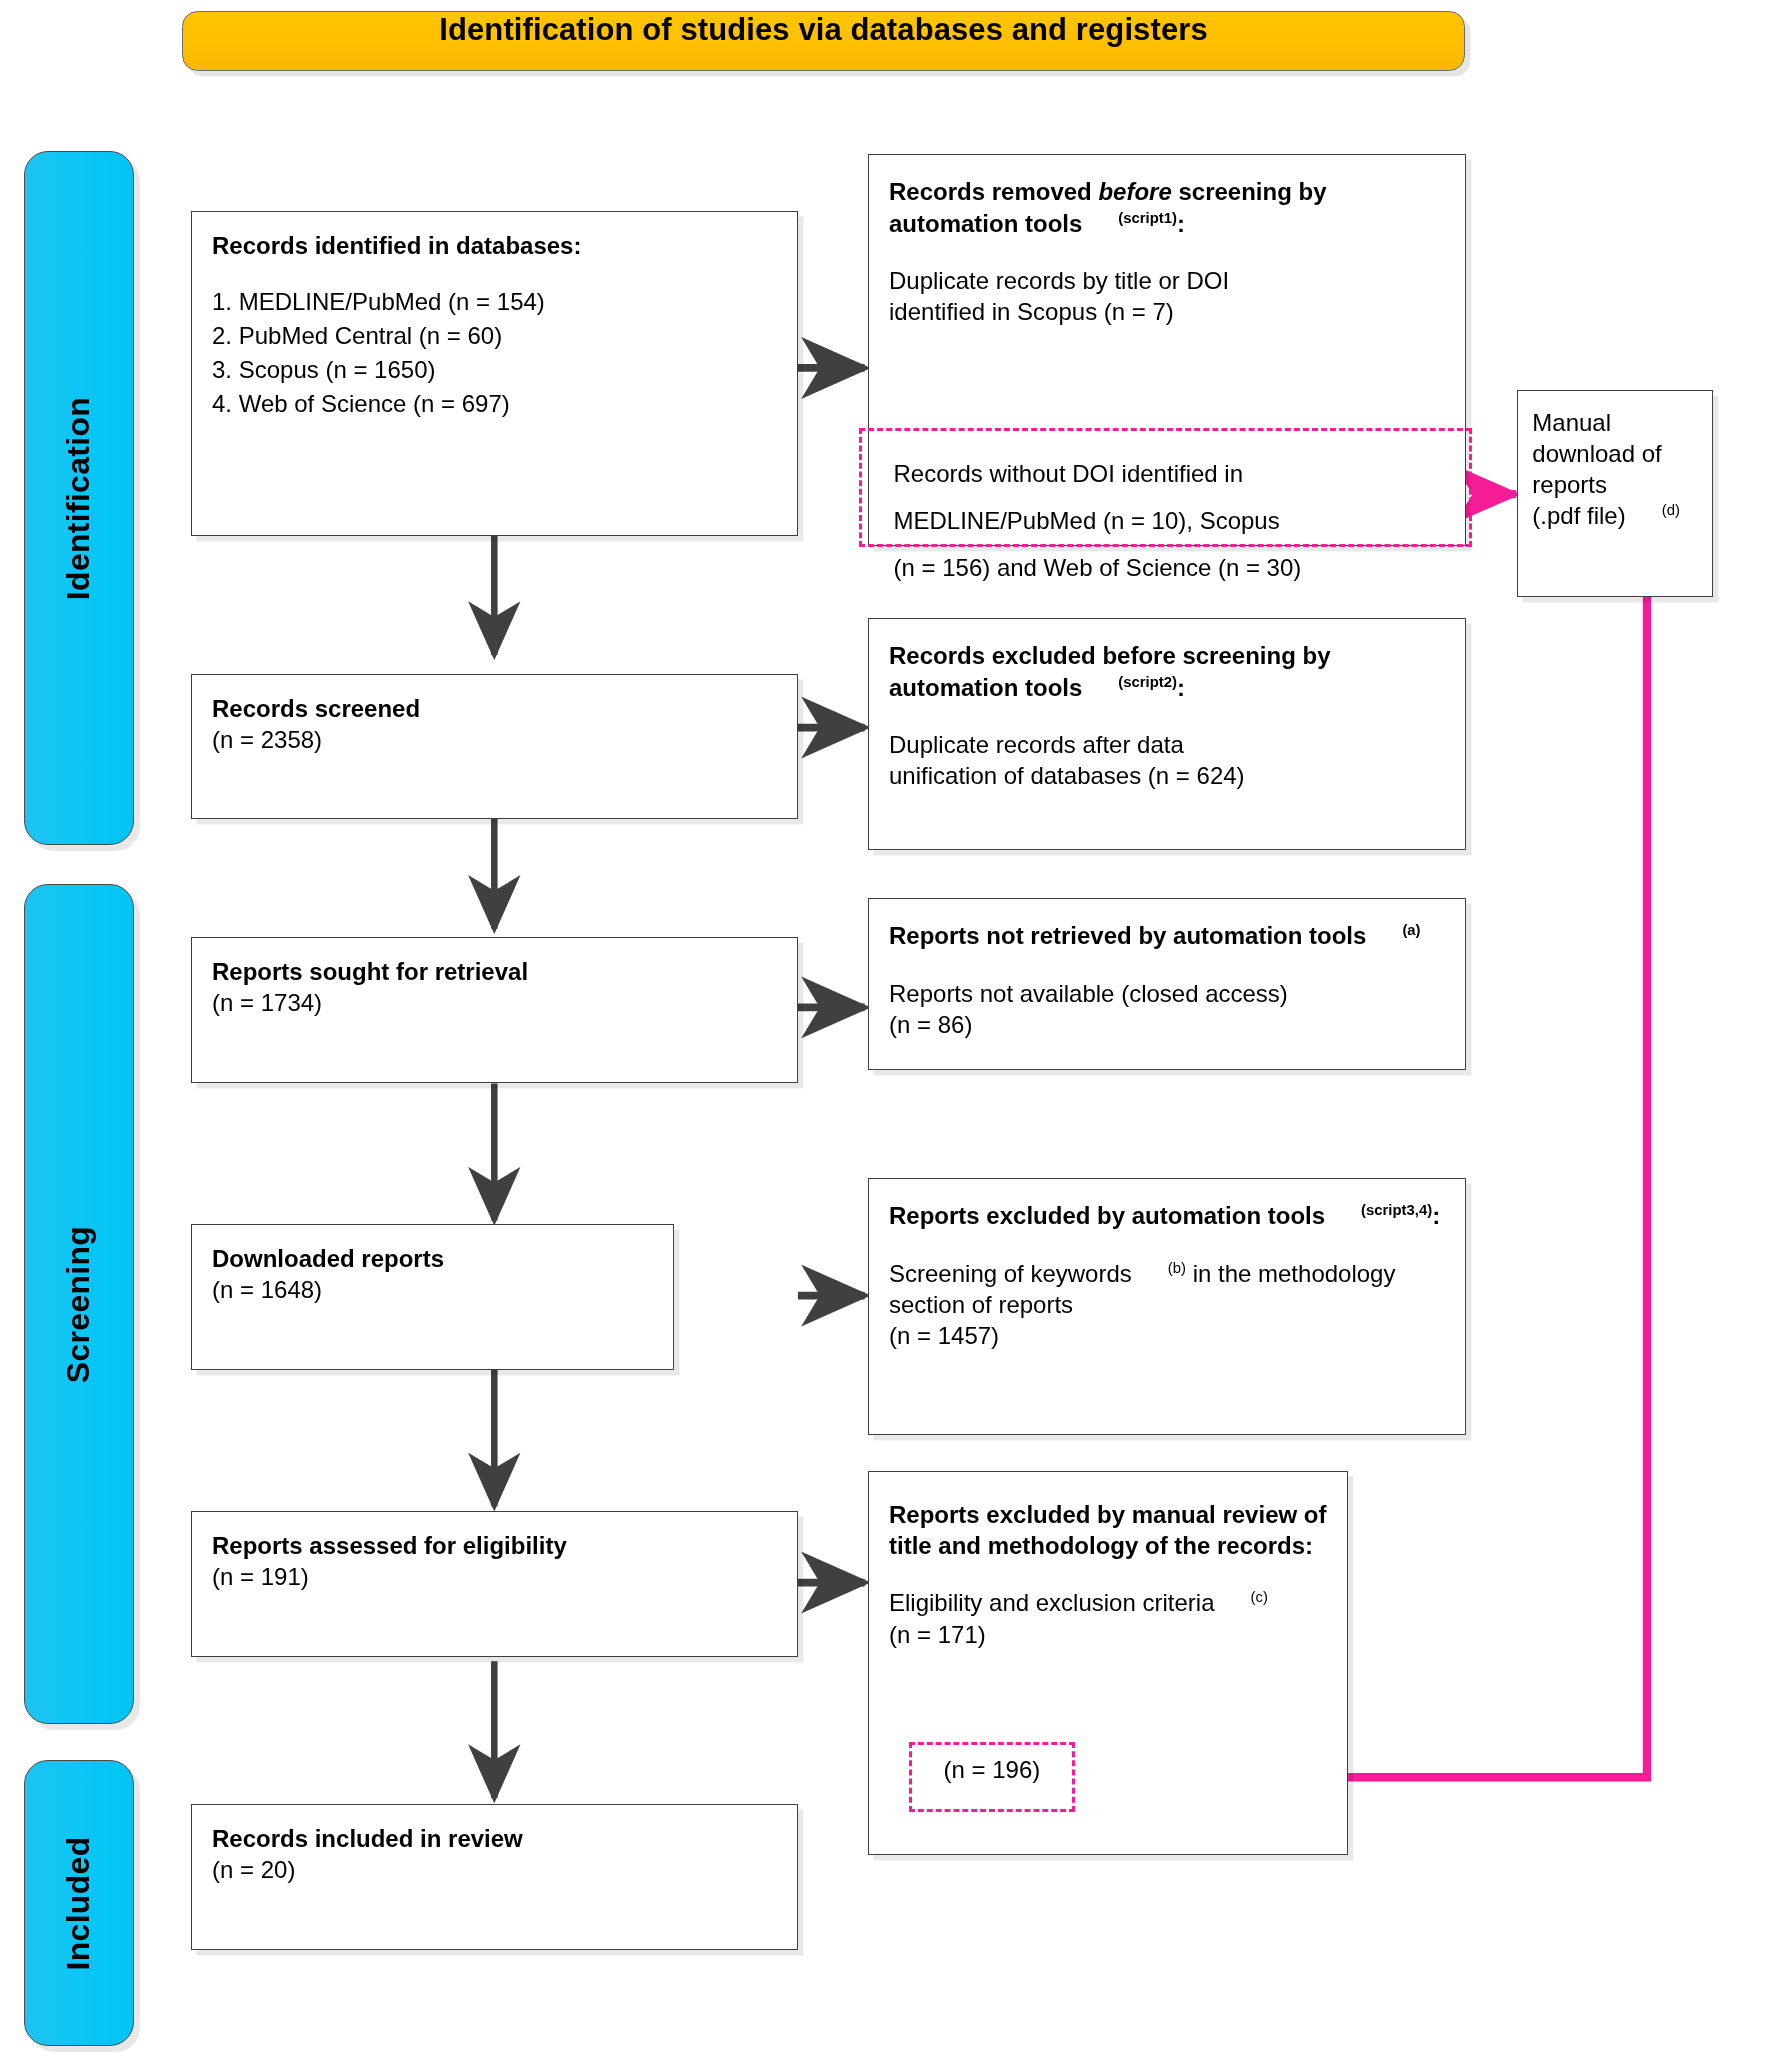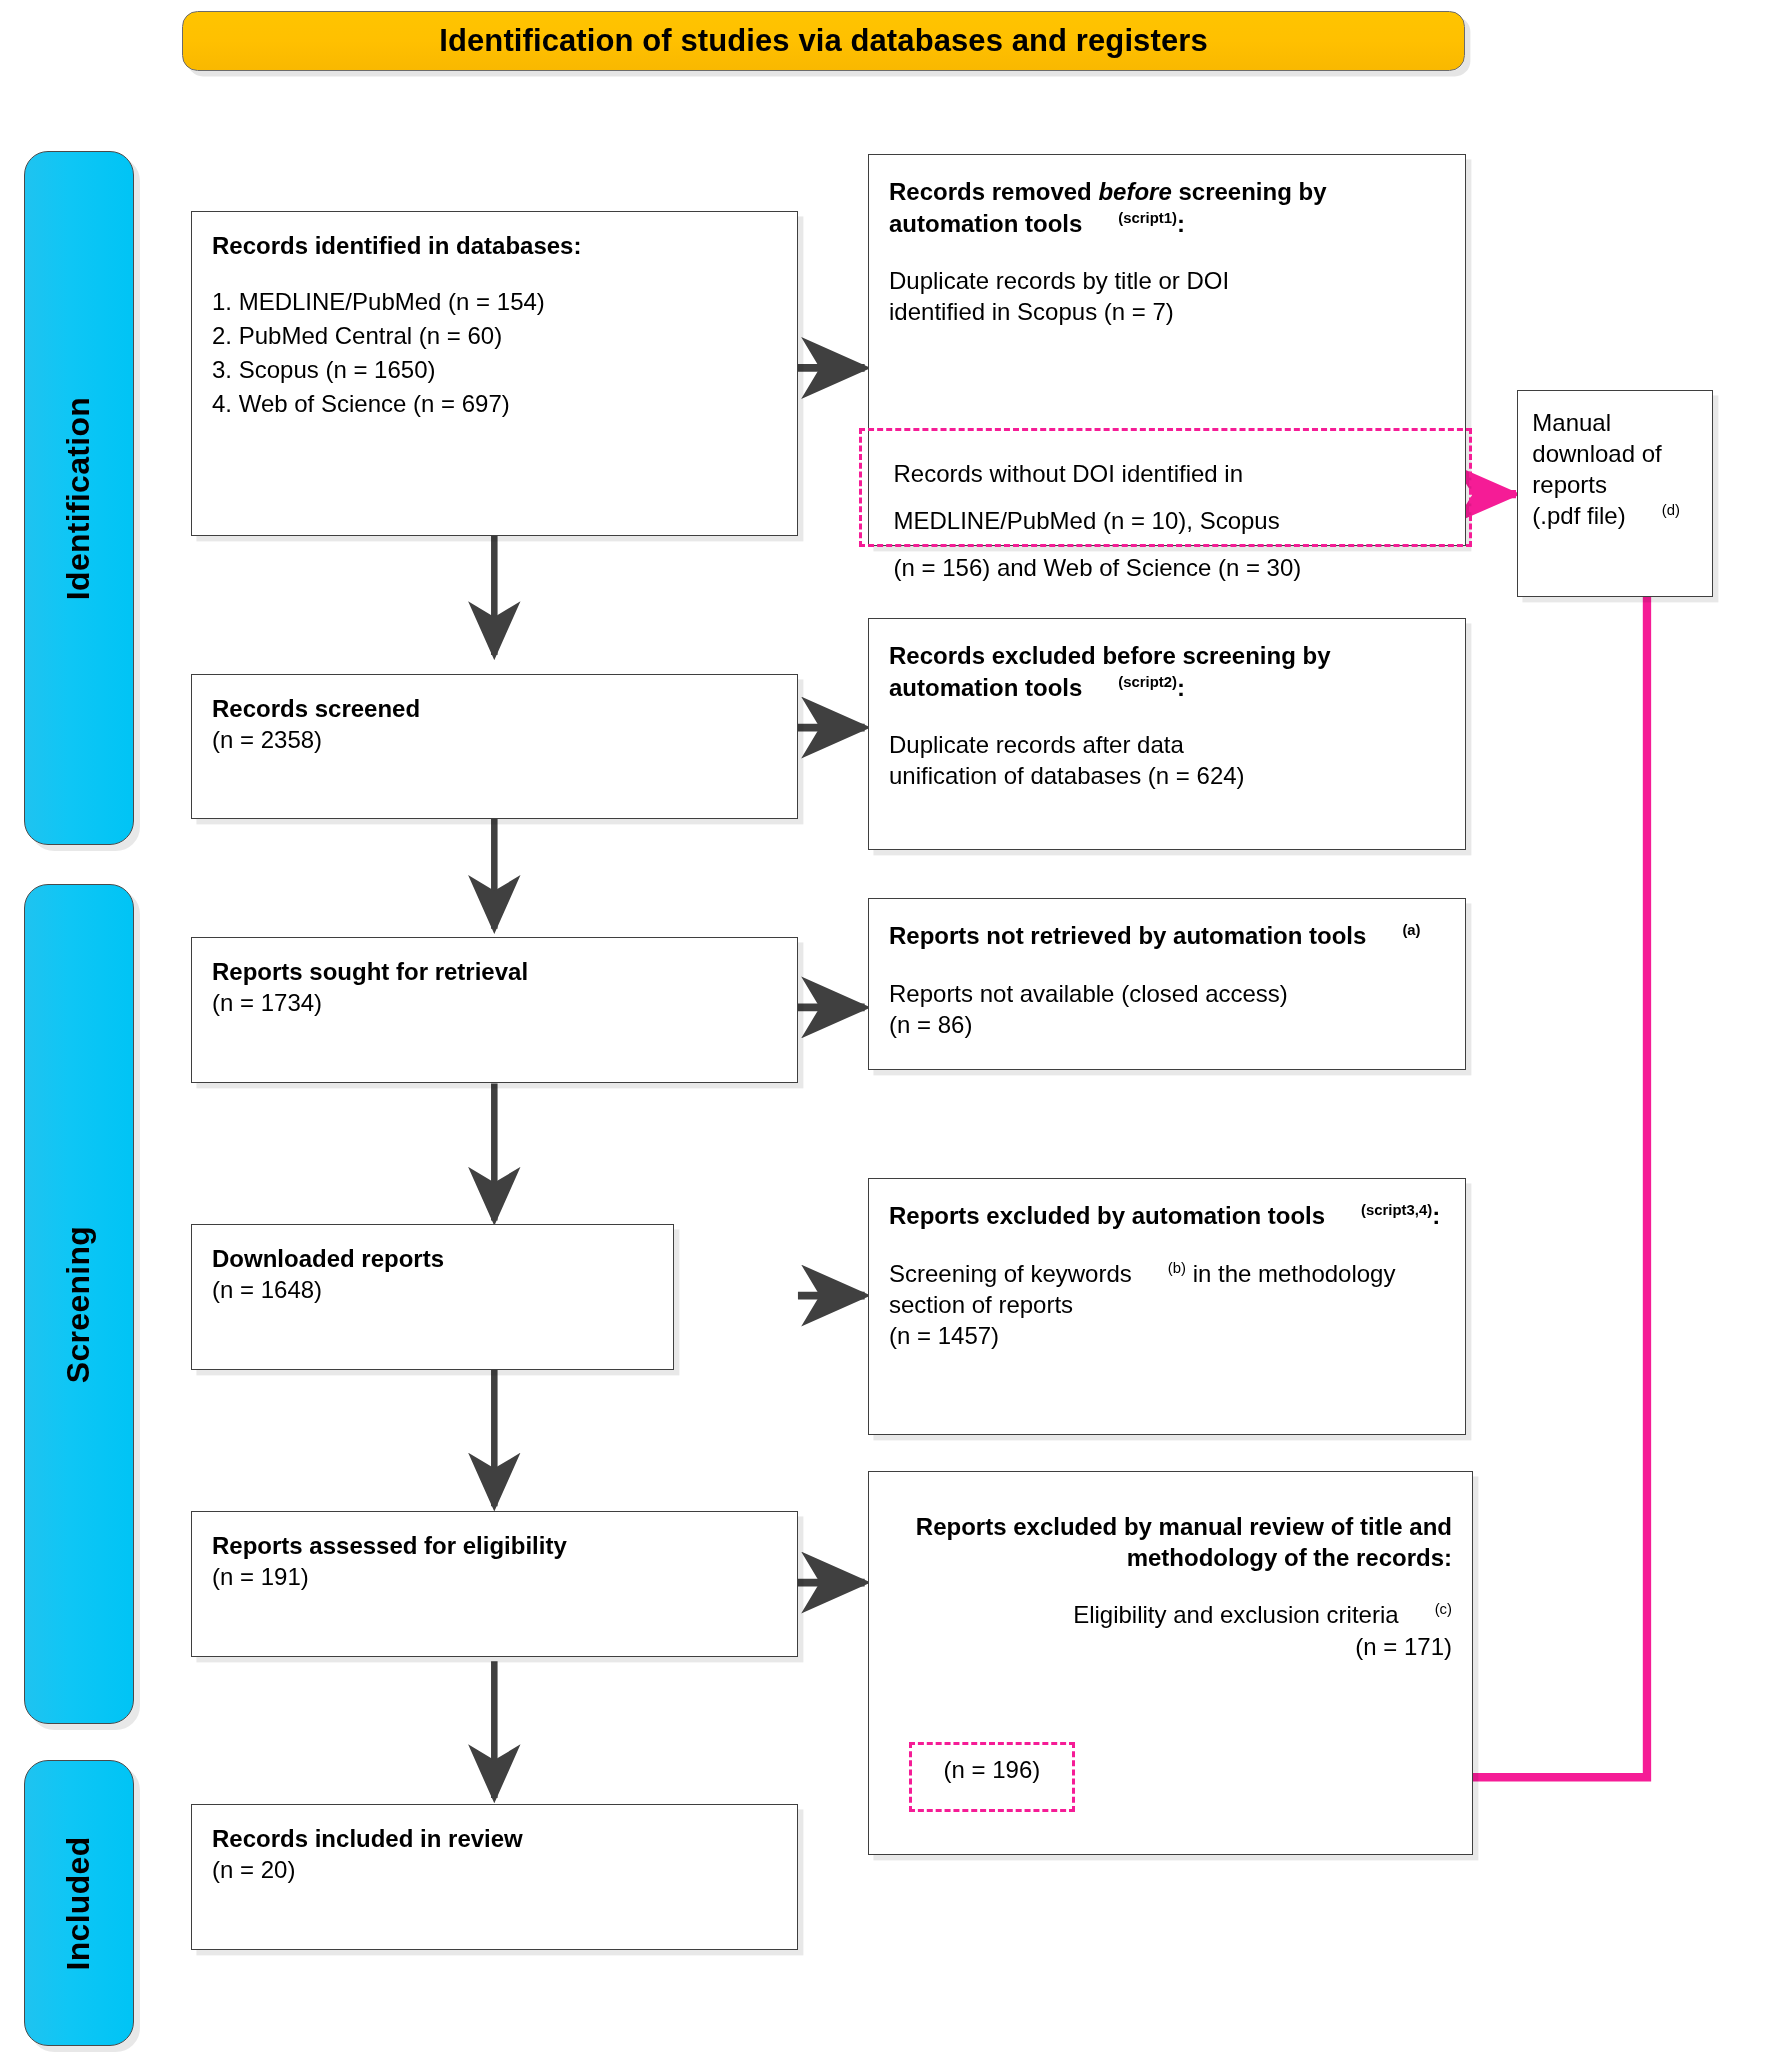"Identification of studies via databases" .banner { align-items: center -> flex-start }
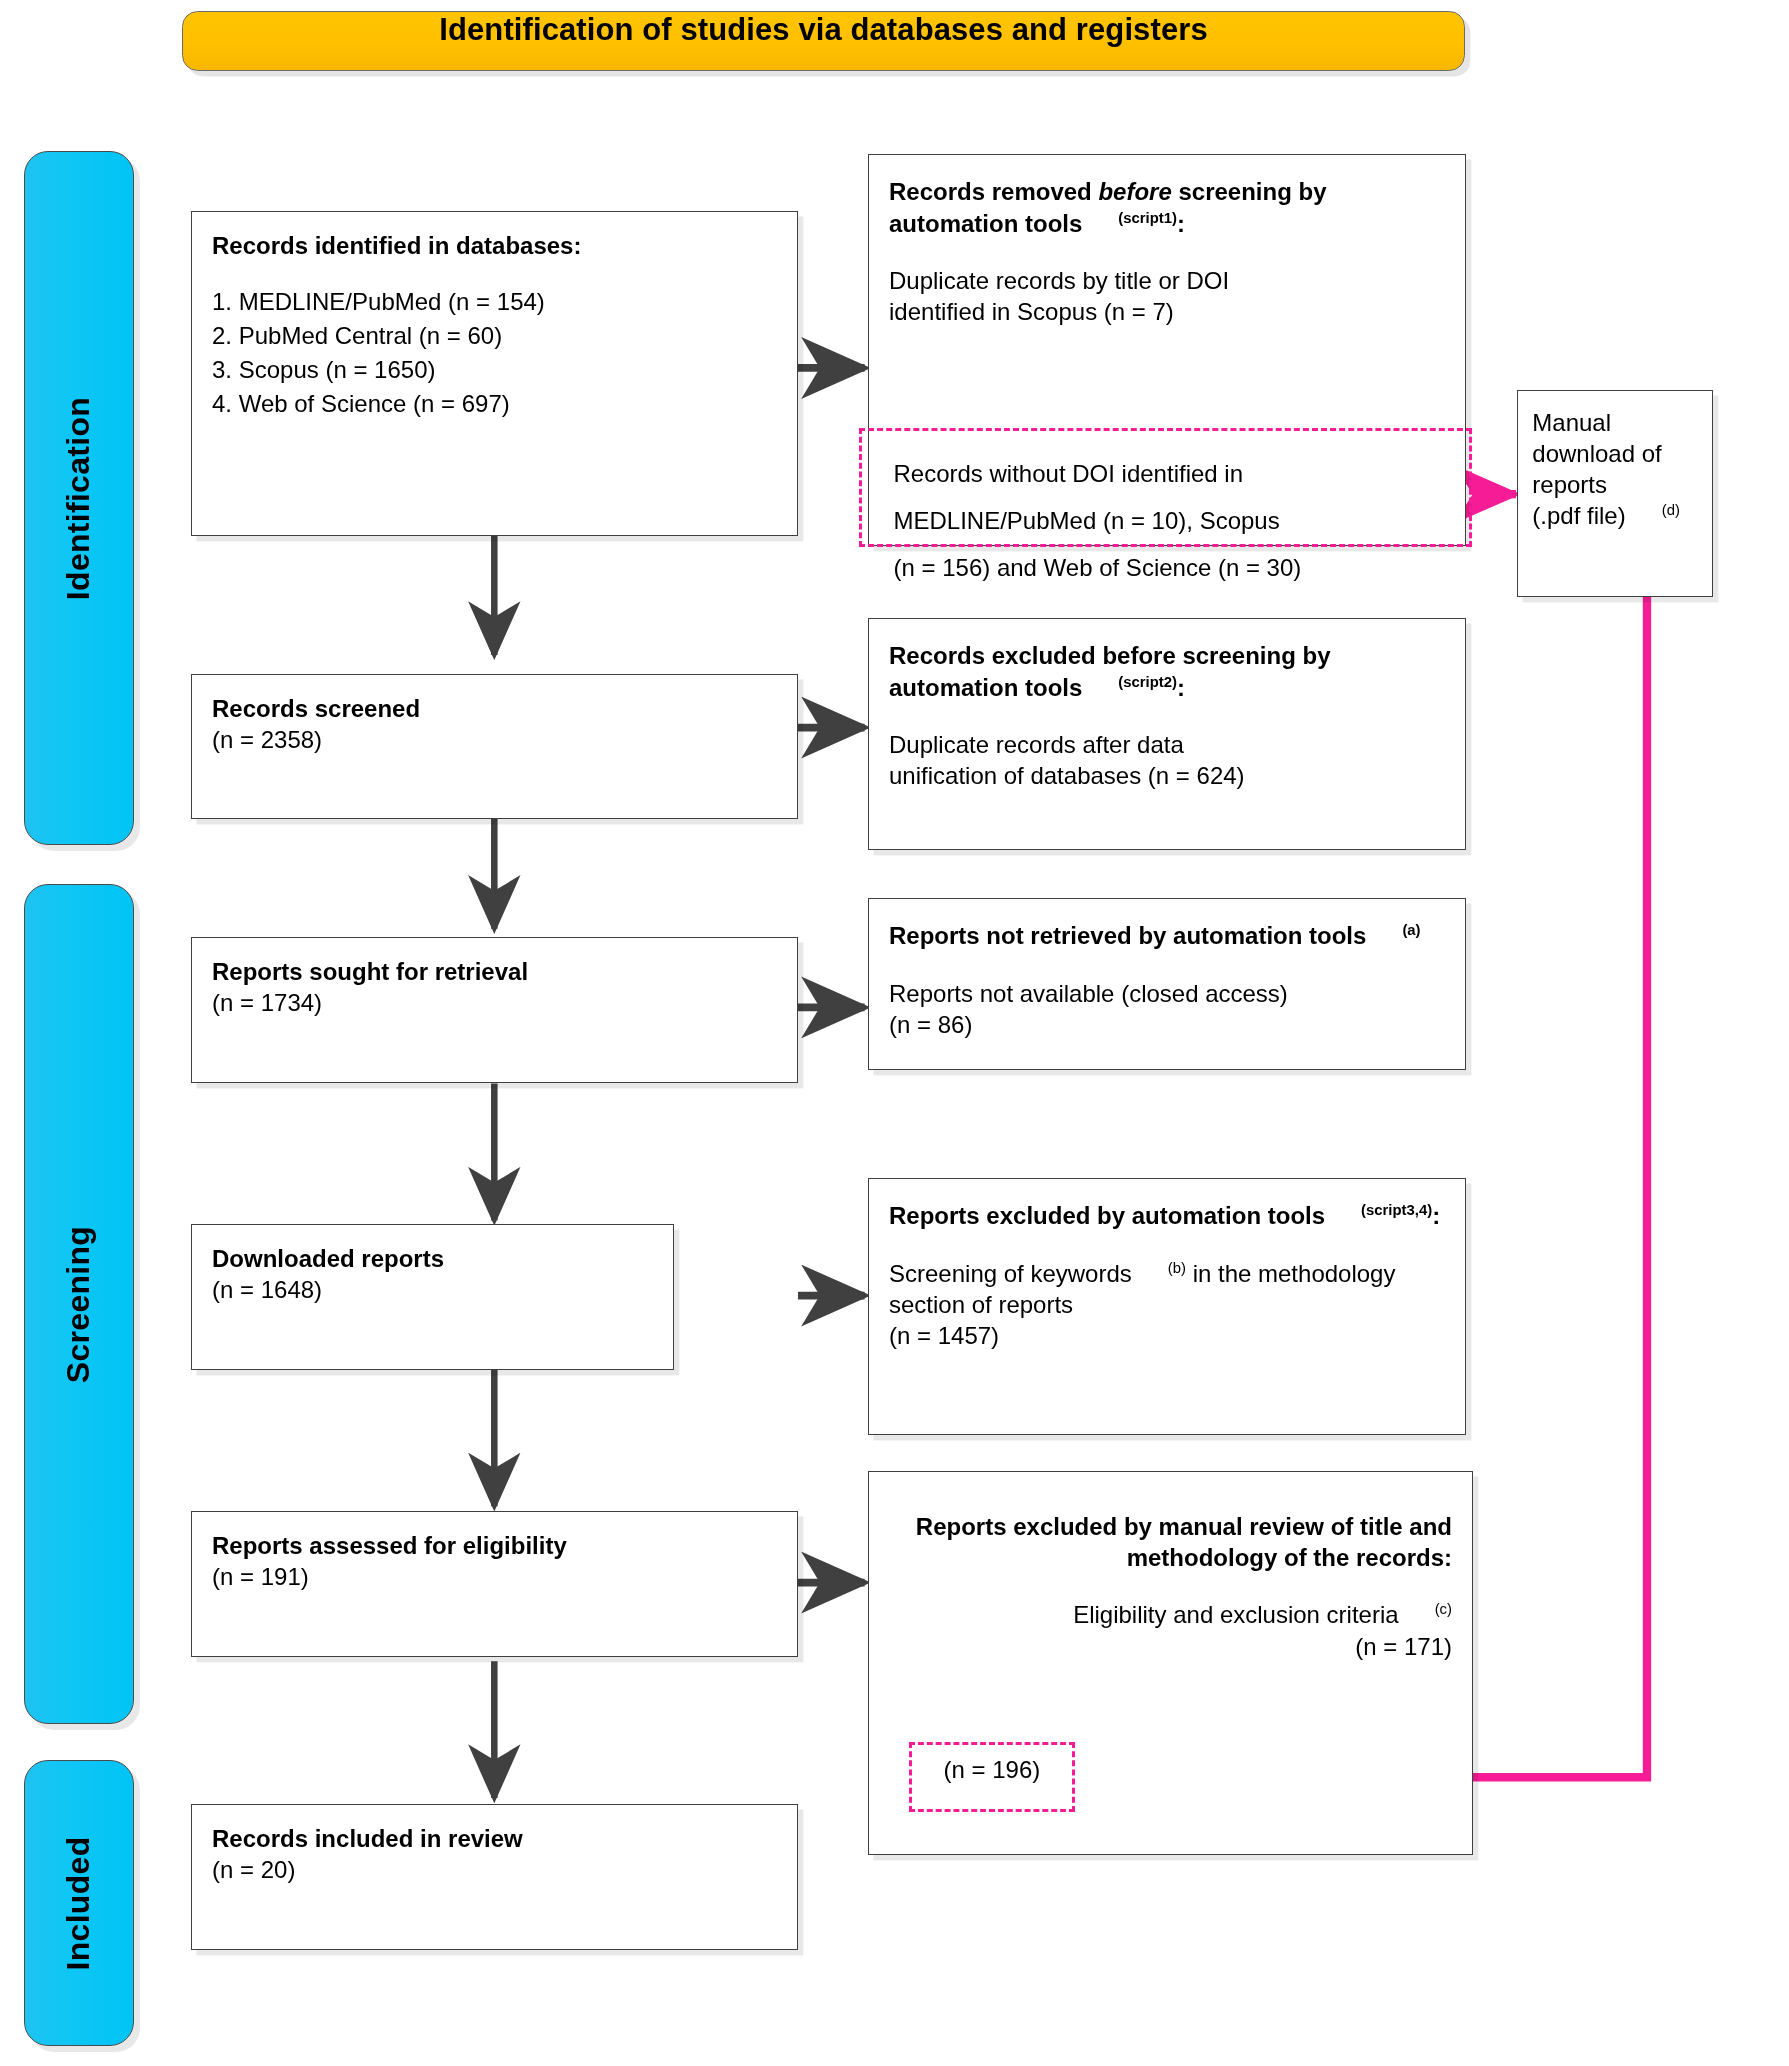"Reports excluded by manual review" div.abs { padding-top: 39px -> 27px; text-align: right -> none; width: 605px -> 480px }
